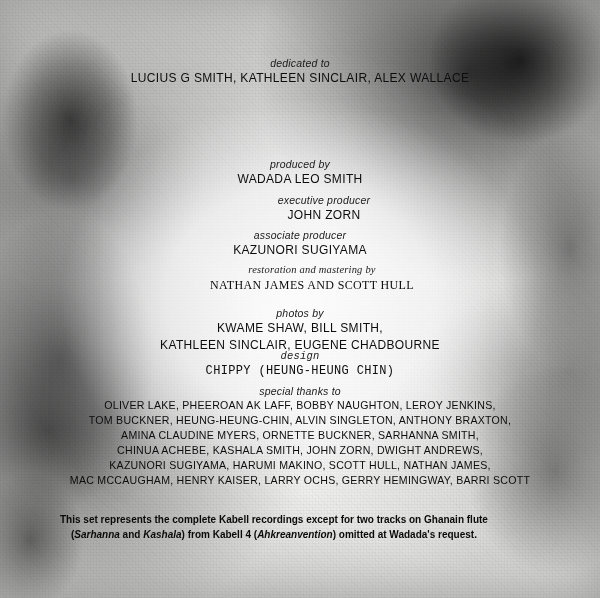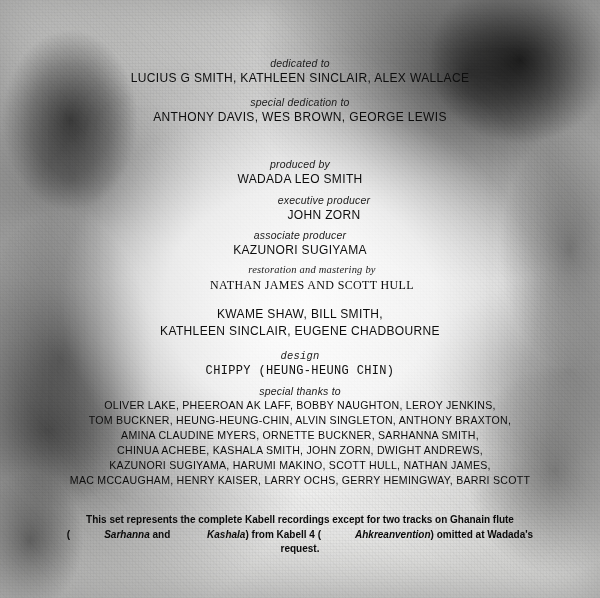"special dedication to" div.block { html: <div> <div>special dedication to</div> <div>ANTHONY DAVIS, WES BROWN, GEORGE LEWIS</div> </div> -> none }
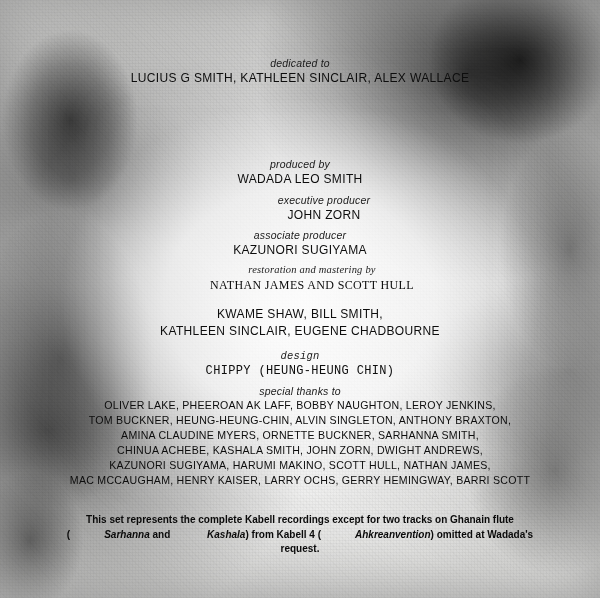"photos by" div.role { html: none -> <div>photos by</div> }
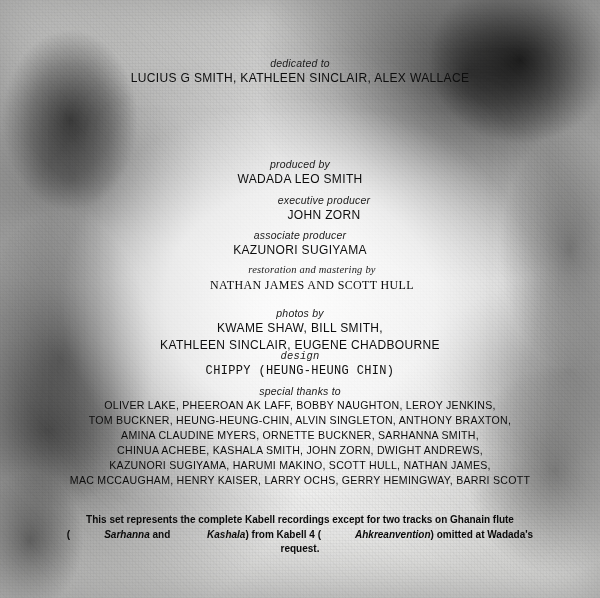"Sarhanna" .footnote .ital { padding-left: 34px -> none }
